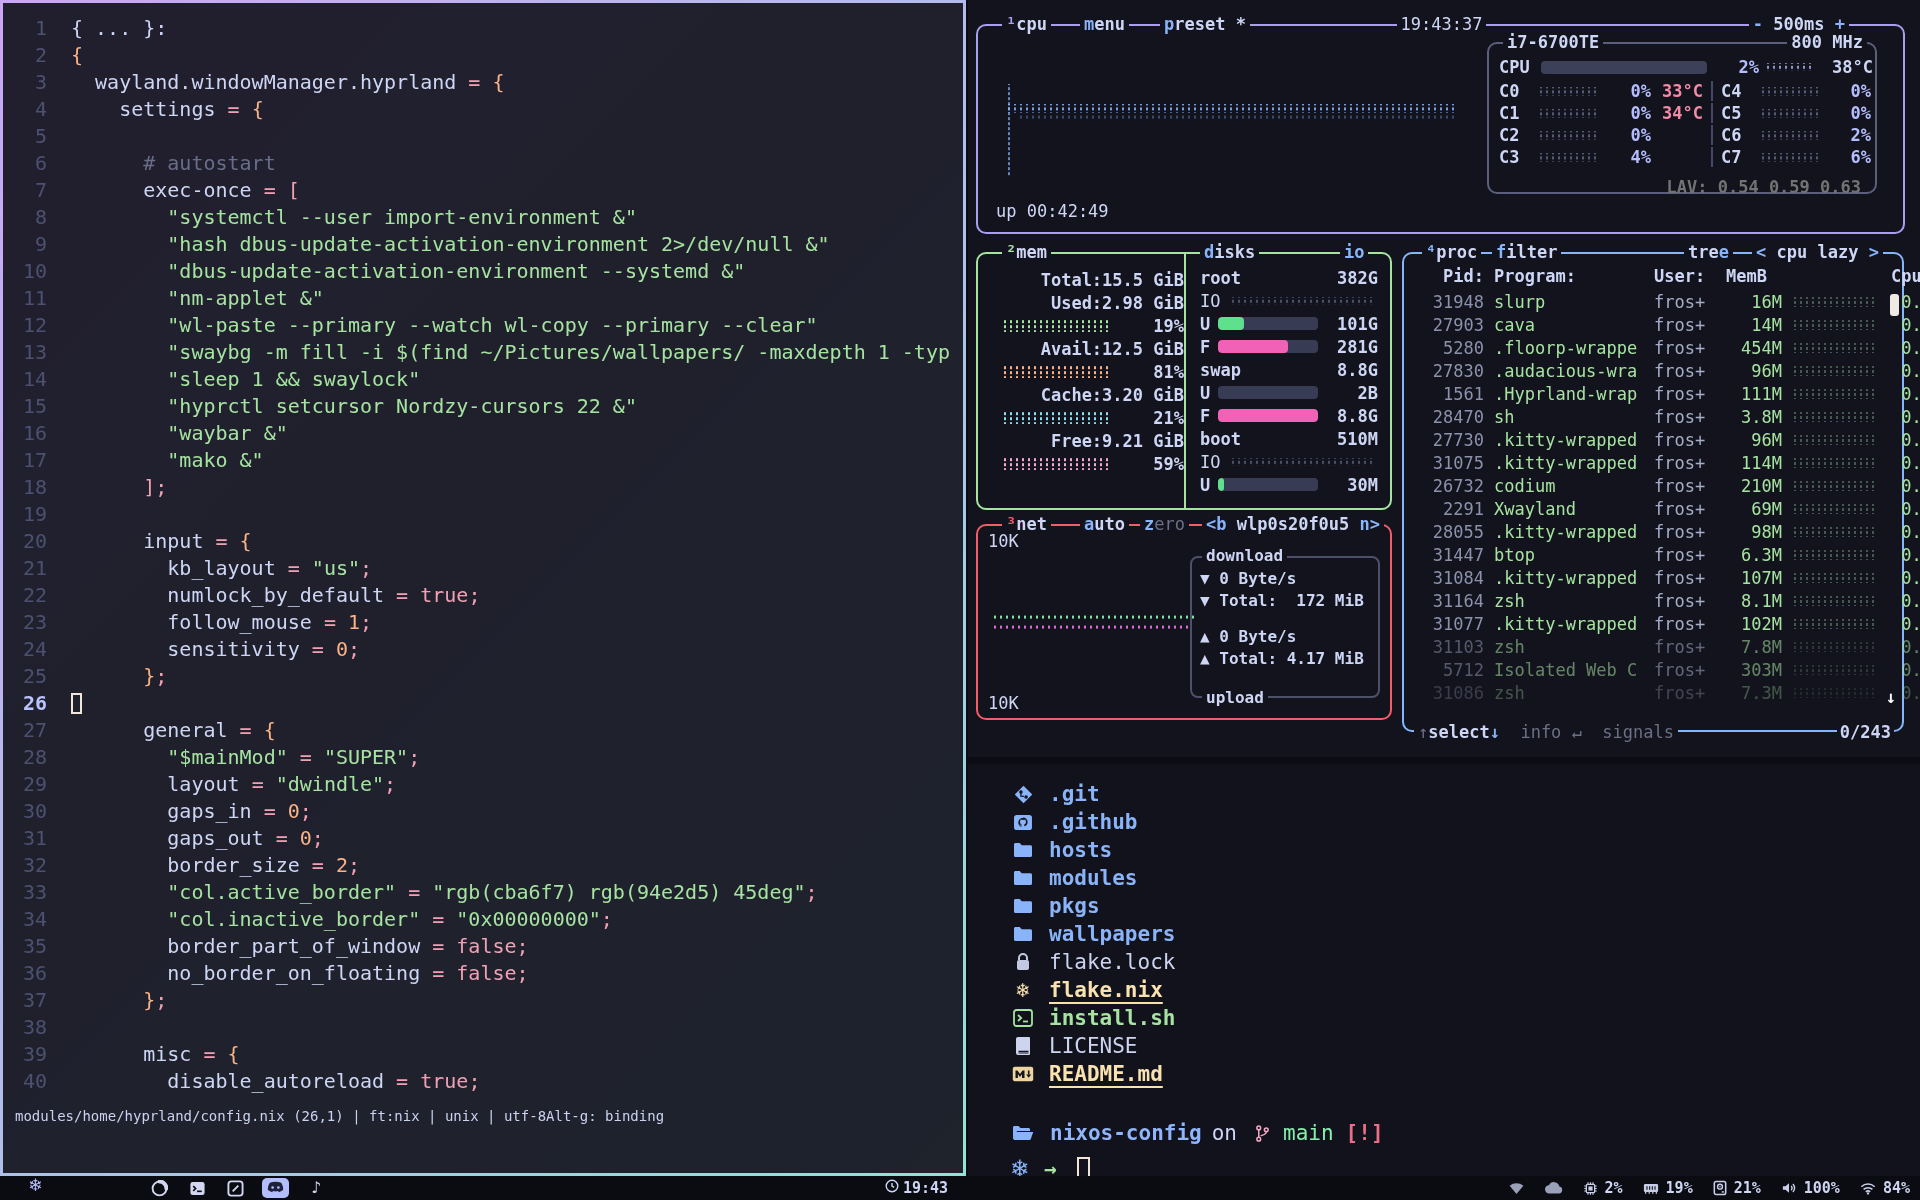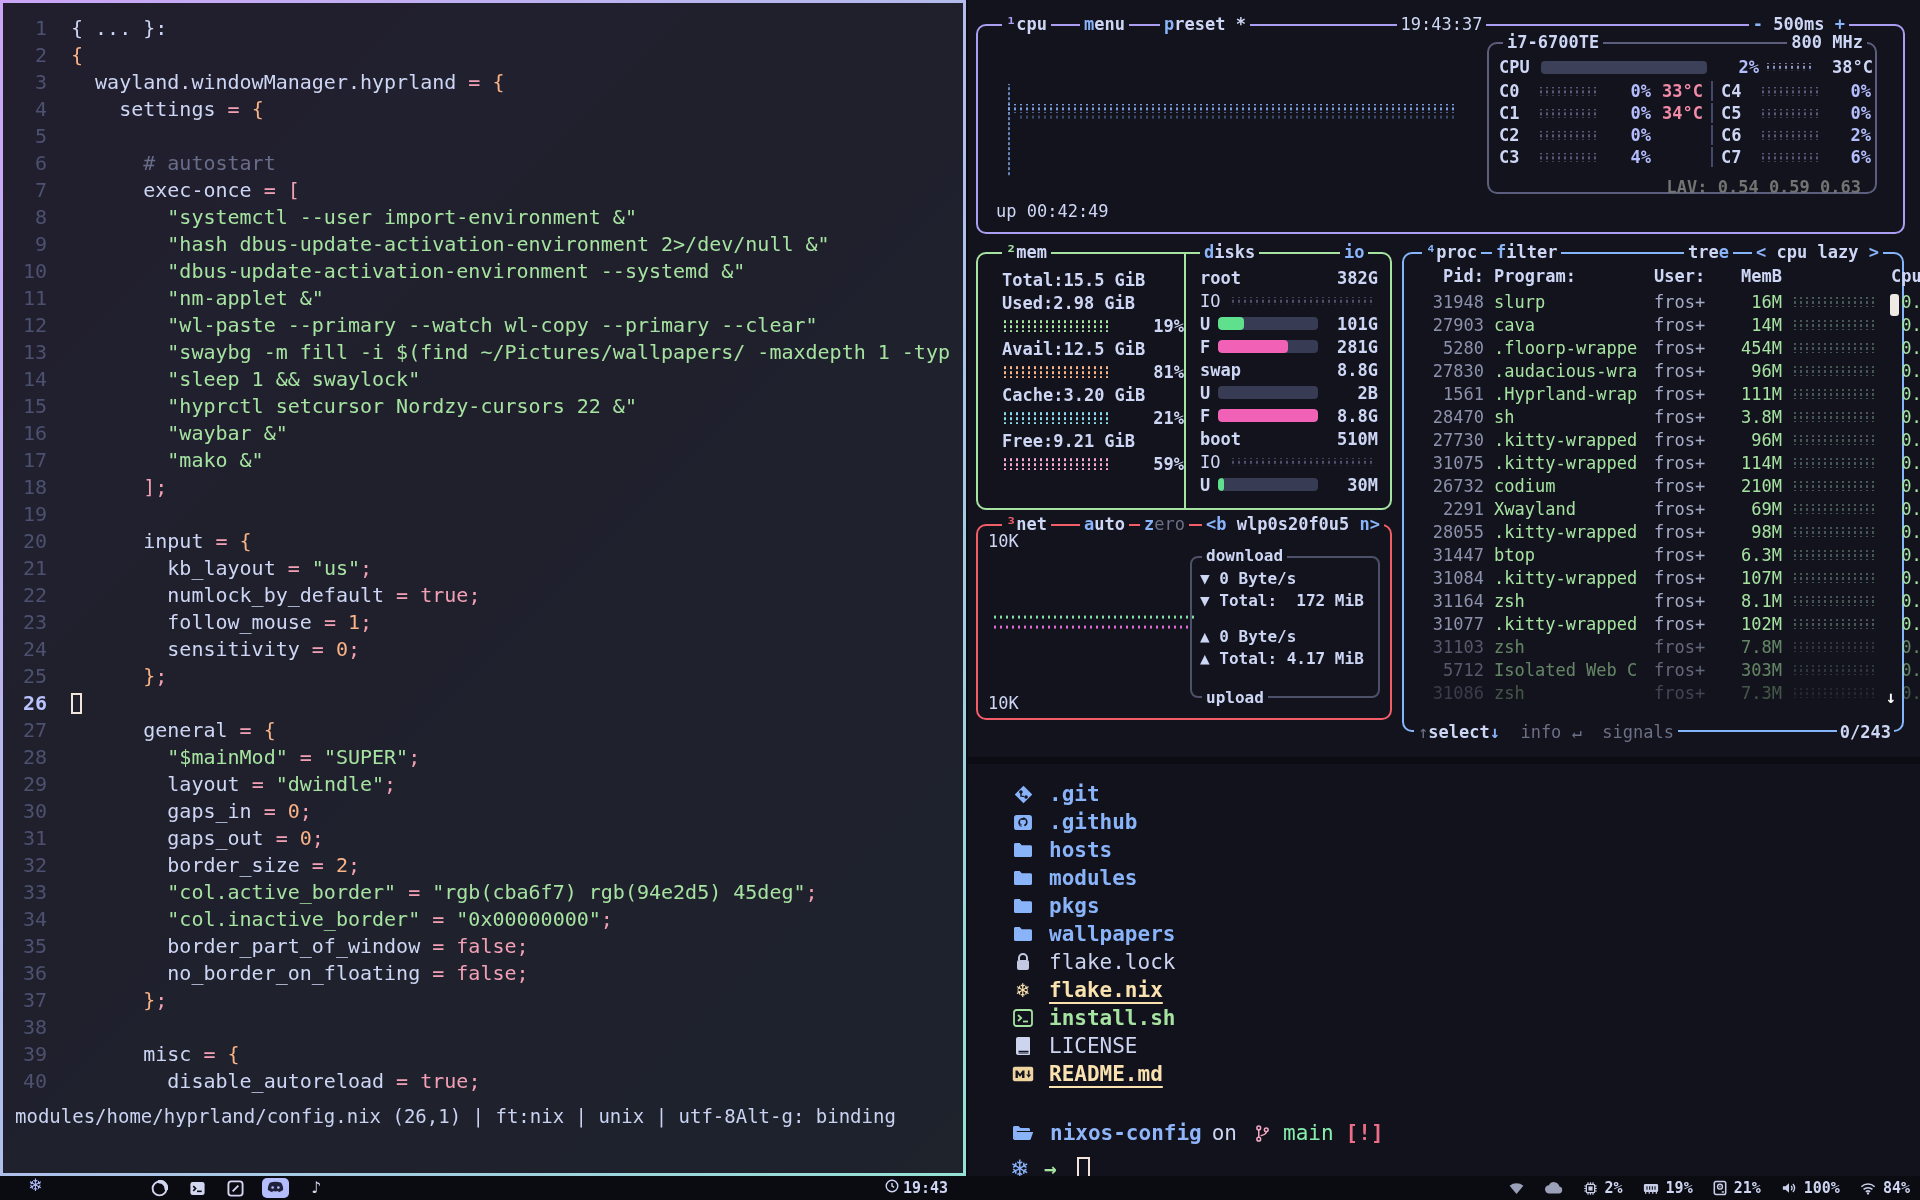"Total:" .mem-row { justify-content: flex-start -> flex-end }
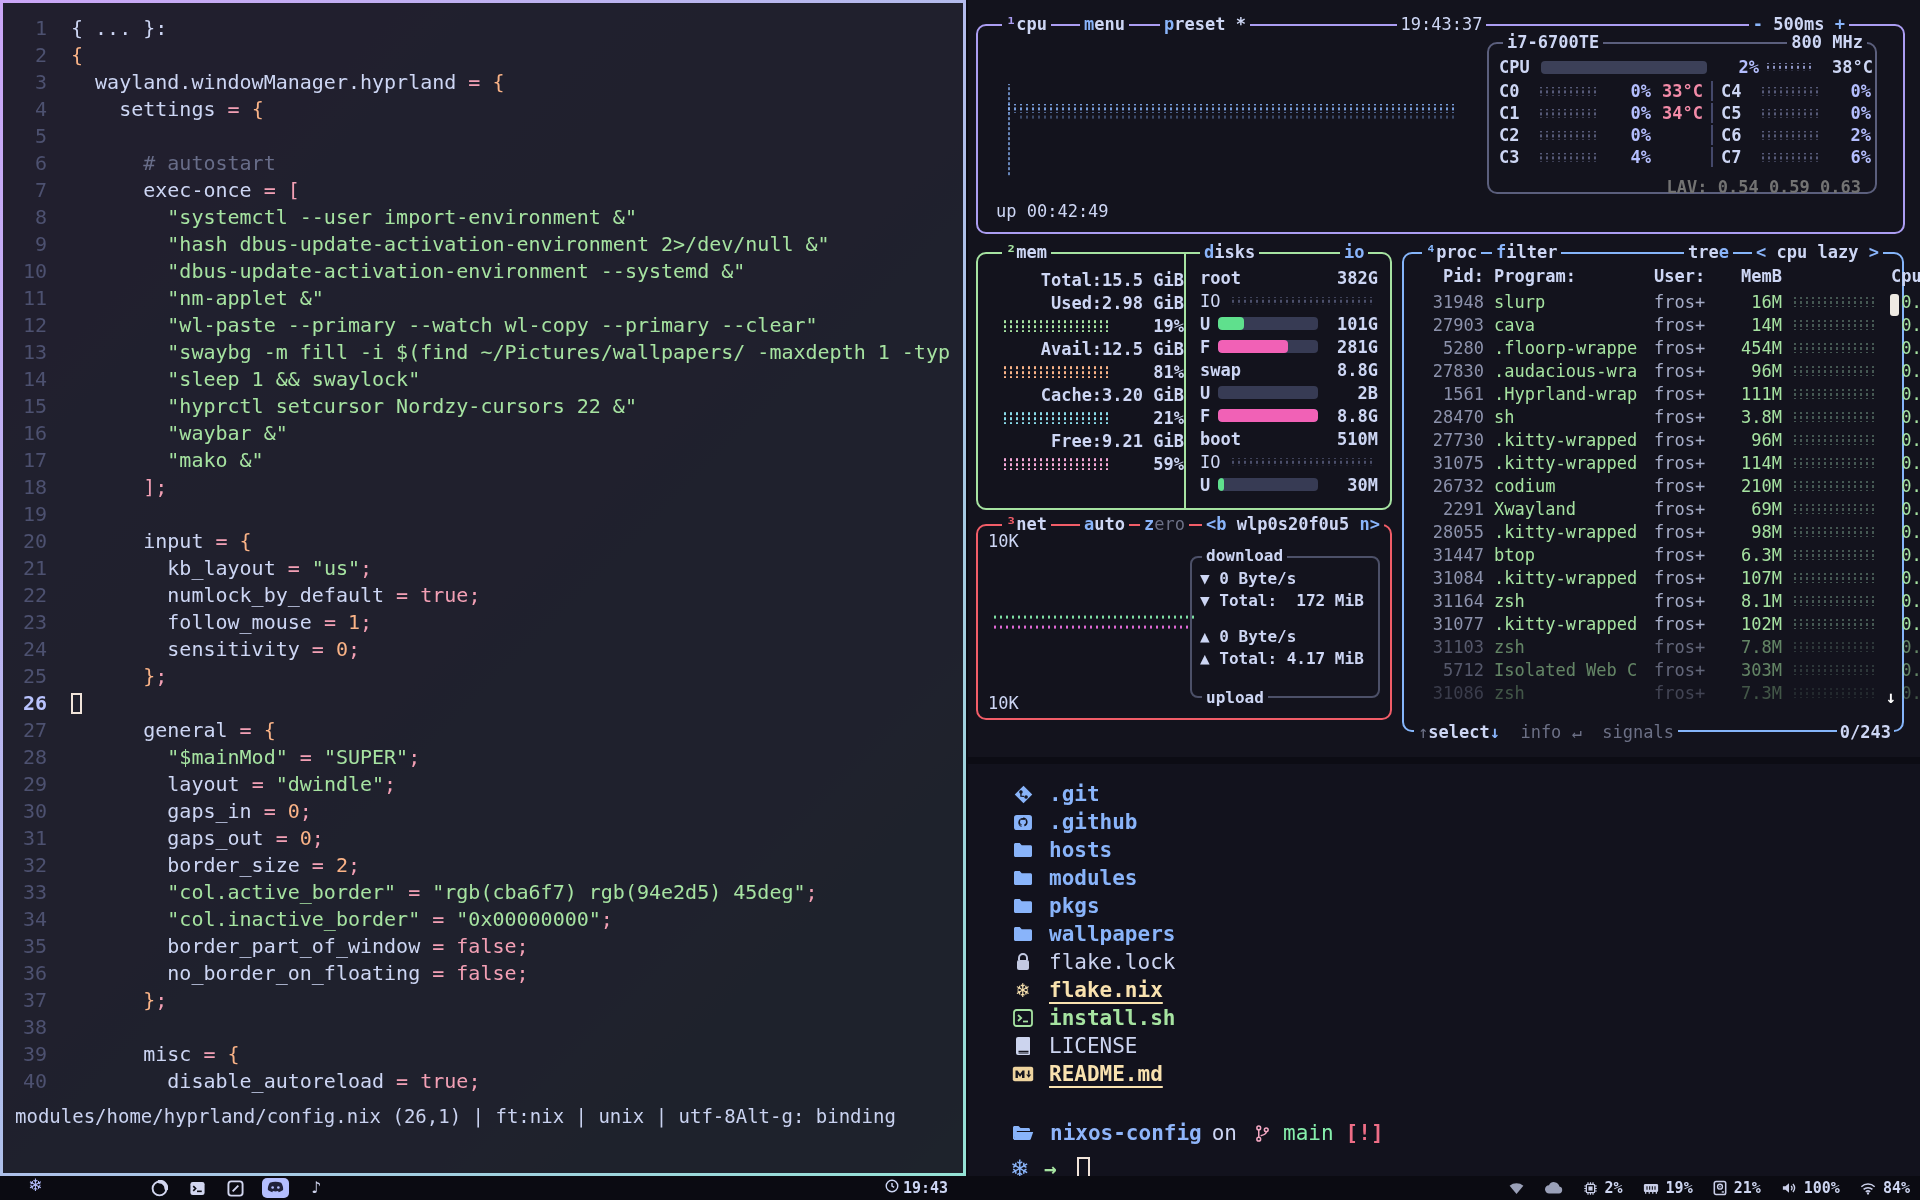"MemB" span.ph { text-align: right -> left }
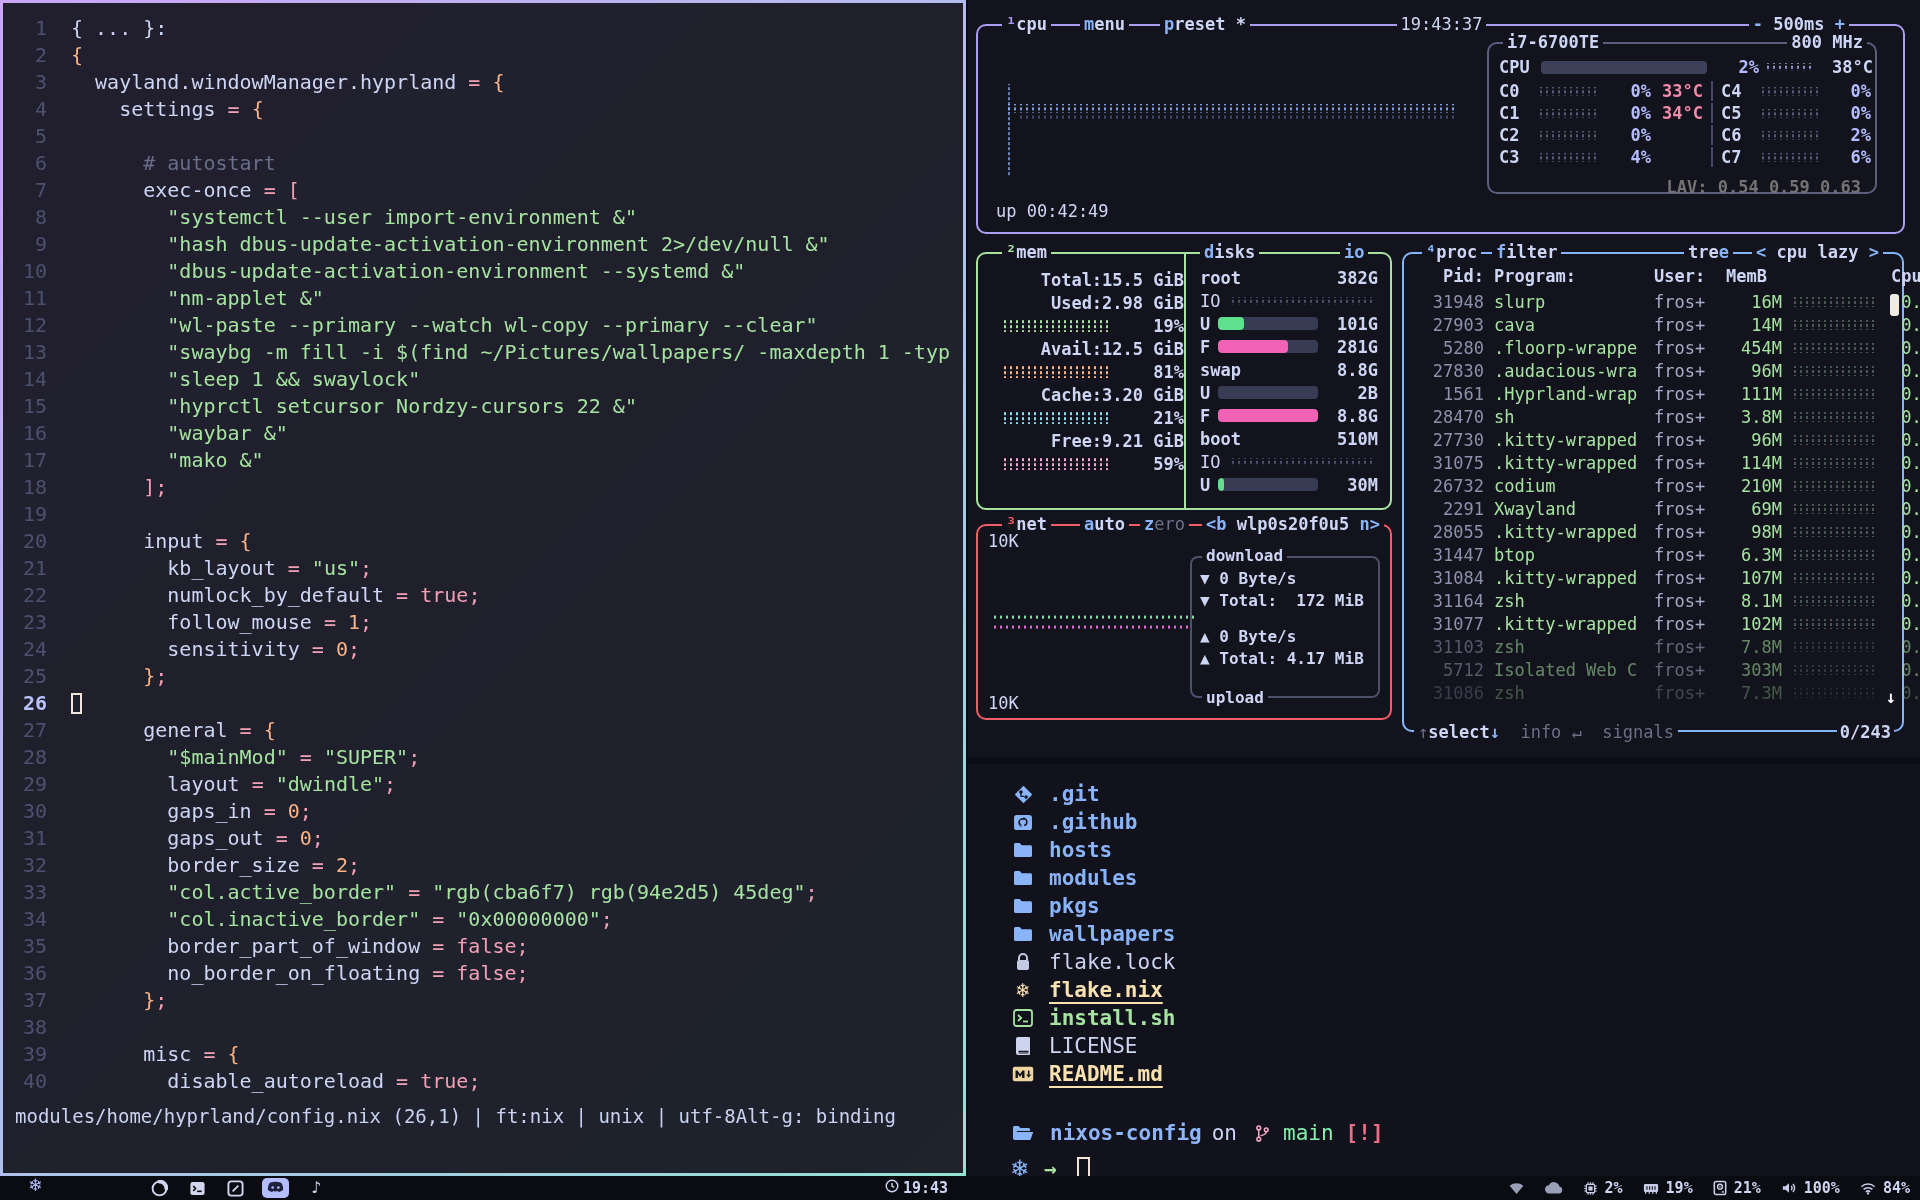"modules/home/hyprland/config.nix (26,1)" .statusline { font-size: 19px -> 14px }
